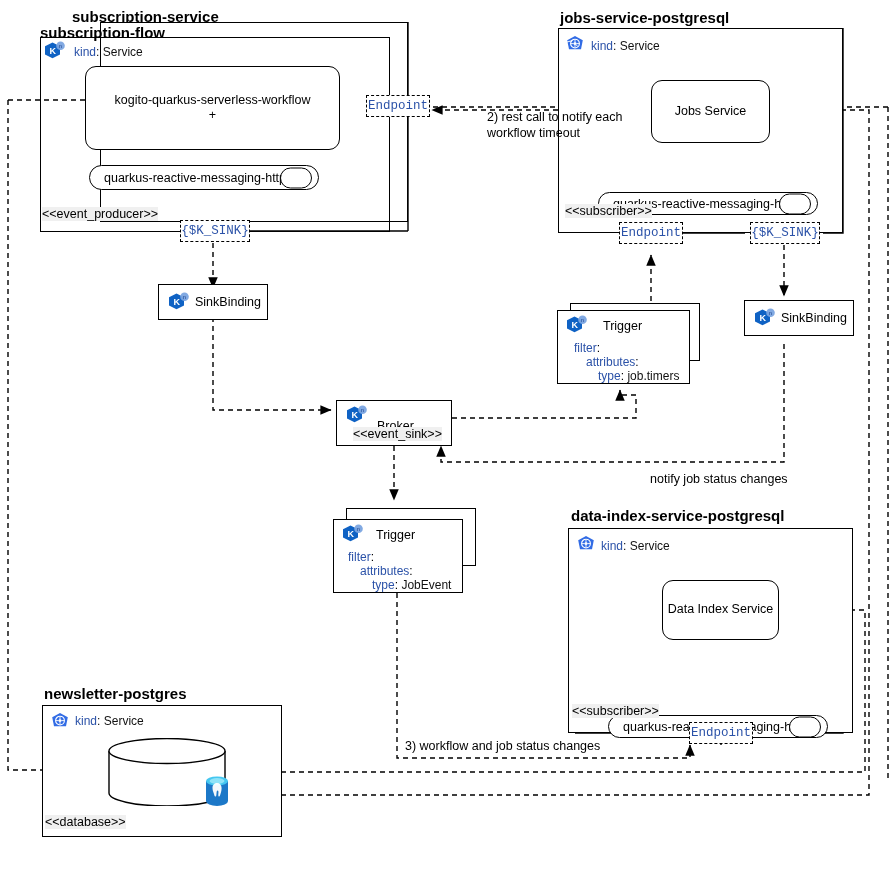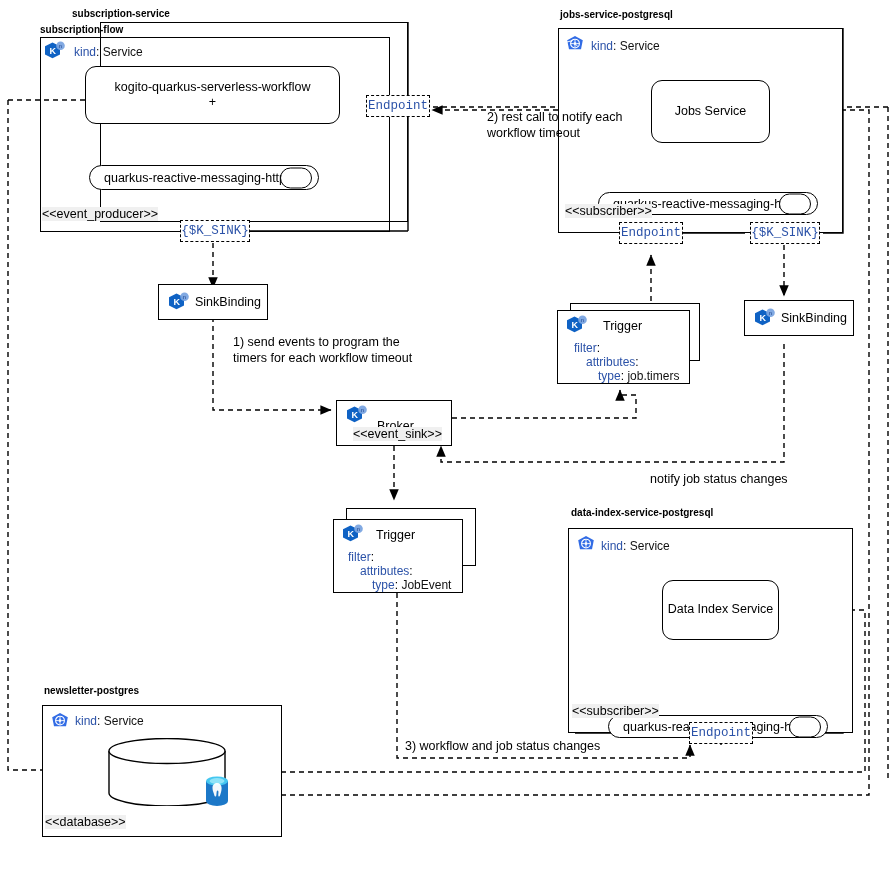"subscription-service" .boxlabel { font-size: 10px -> 15px }
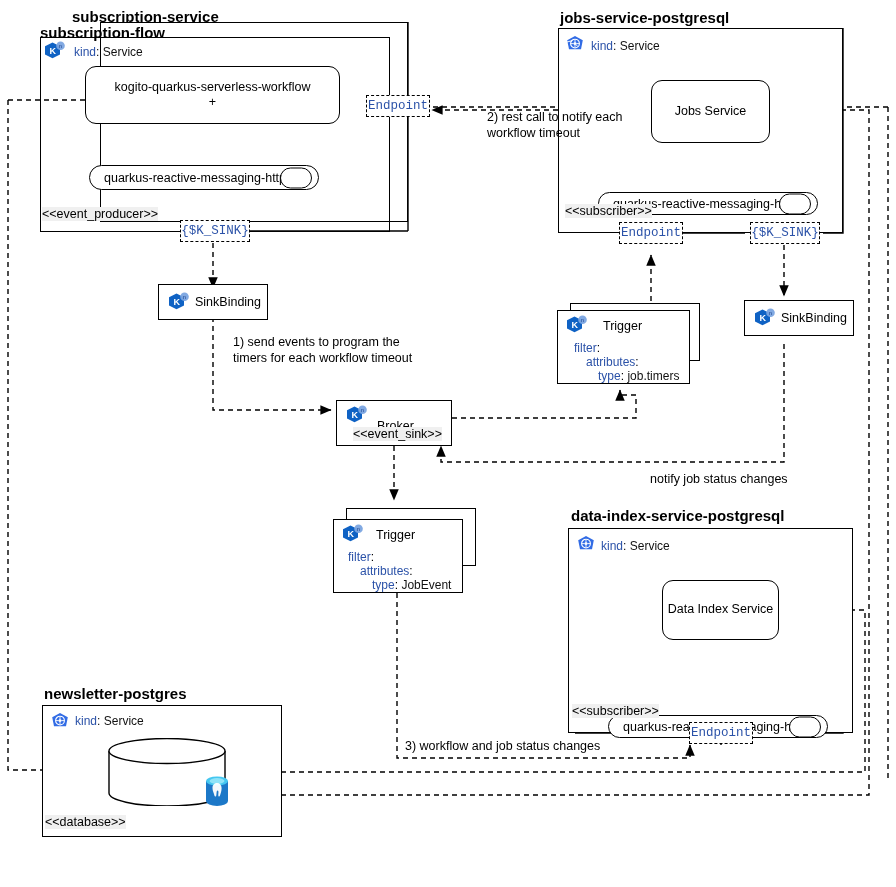"kogito-quarkus-serverless-workflow" div.abs { height: 58px -> 84px }
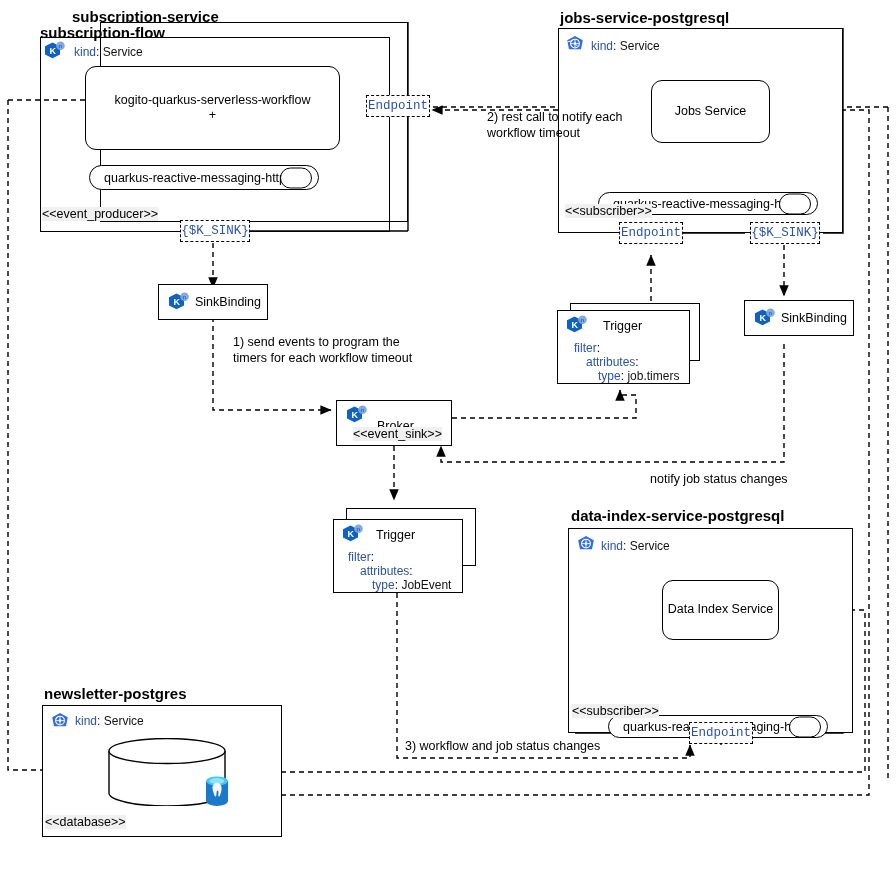"1) send events to program" div.abs { html: <div>1) send events to program the timers for each workflow timeout</div> -> none }
